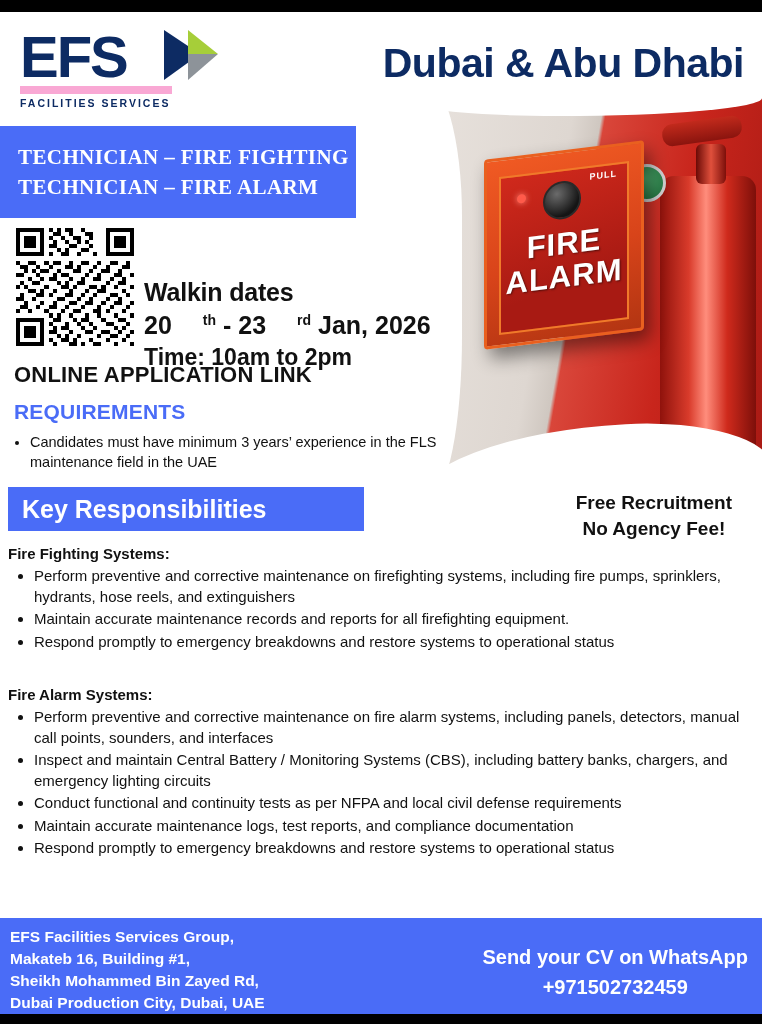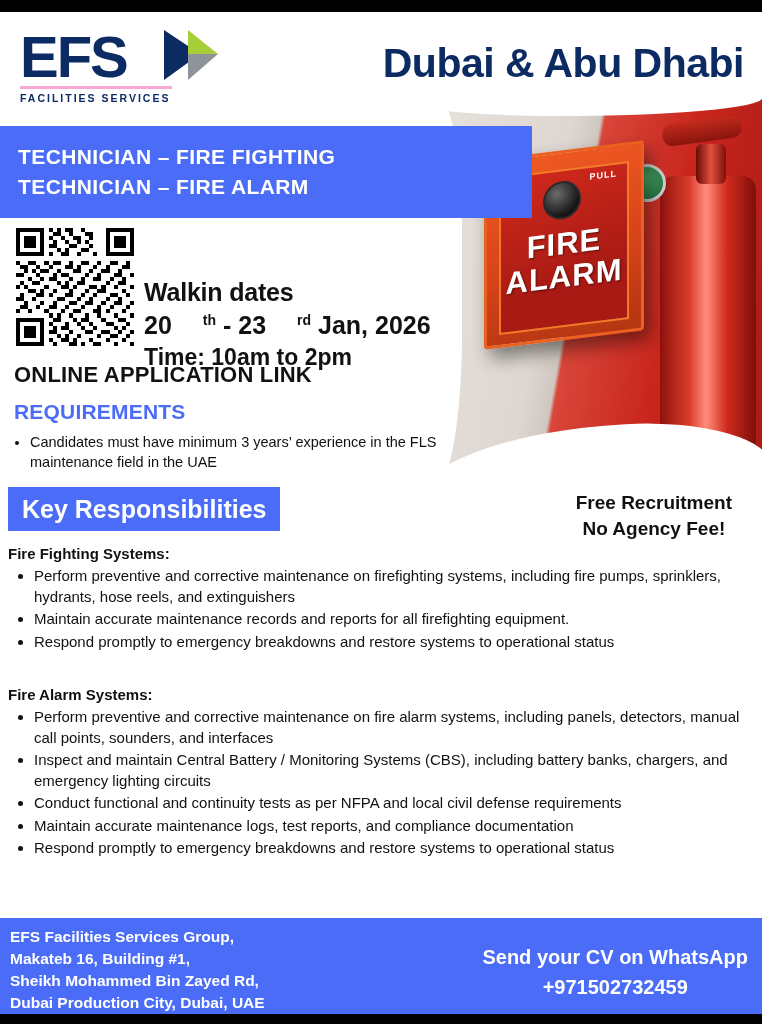"FACILITIES SERVICES" .logo-sub { border-top: 3px solid #f9a8d4 -> 8px solid #f9a8d4 }
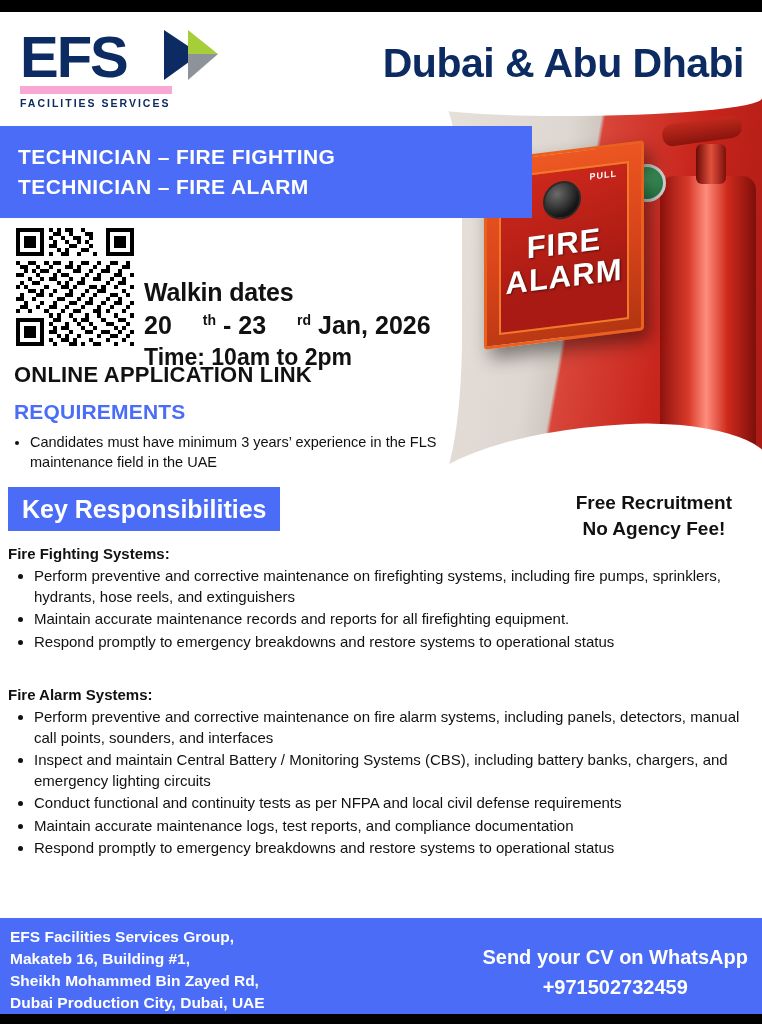"TECHNICIAN – FIRE FIGHTING" .title-band { font-family: none -> Liberation Serif, serif; width: 532px -> 356px }
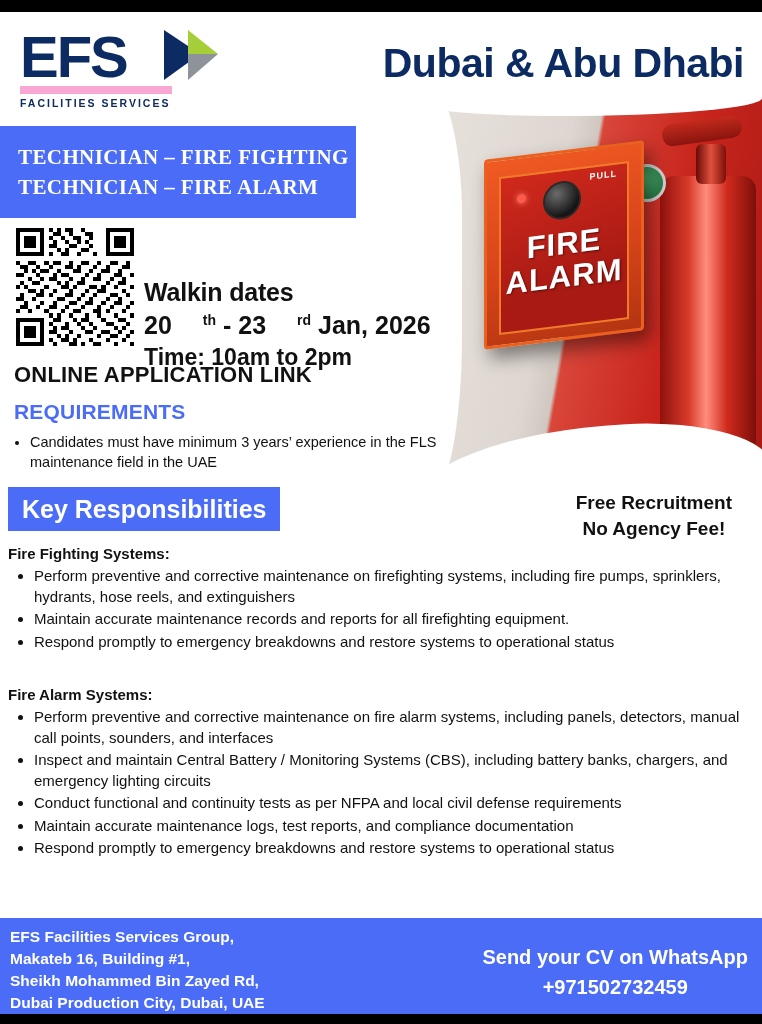"Key Responsibilities" .kr-band { width: 272px -> 356px }
